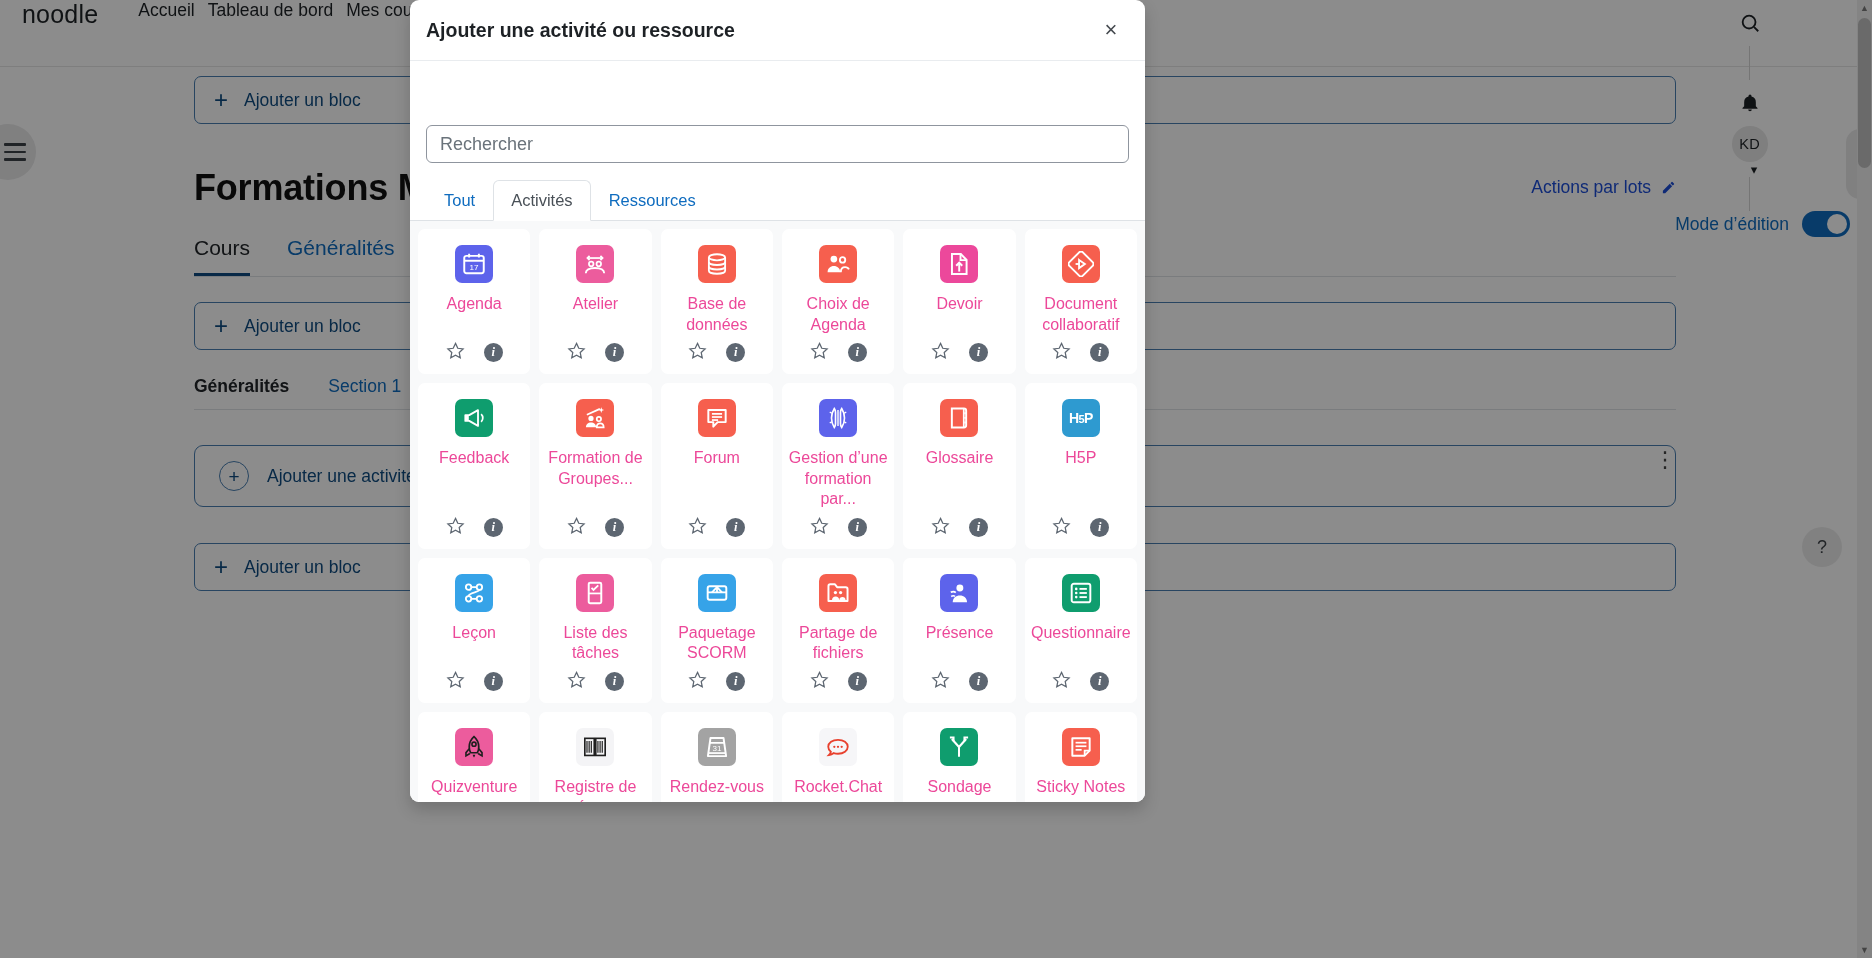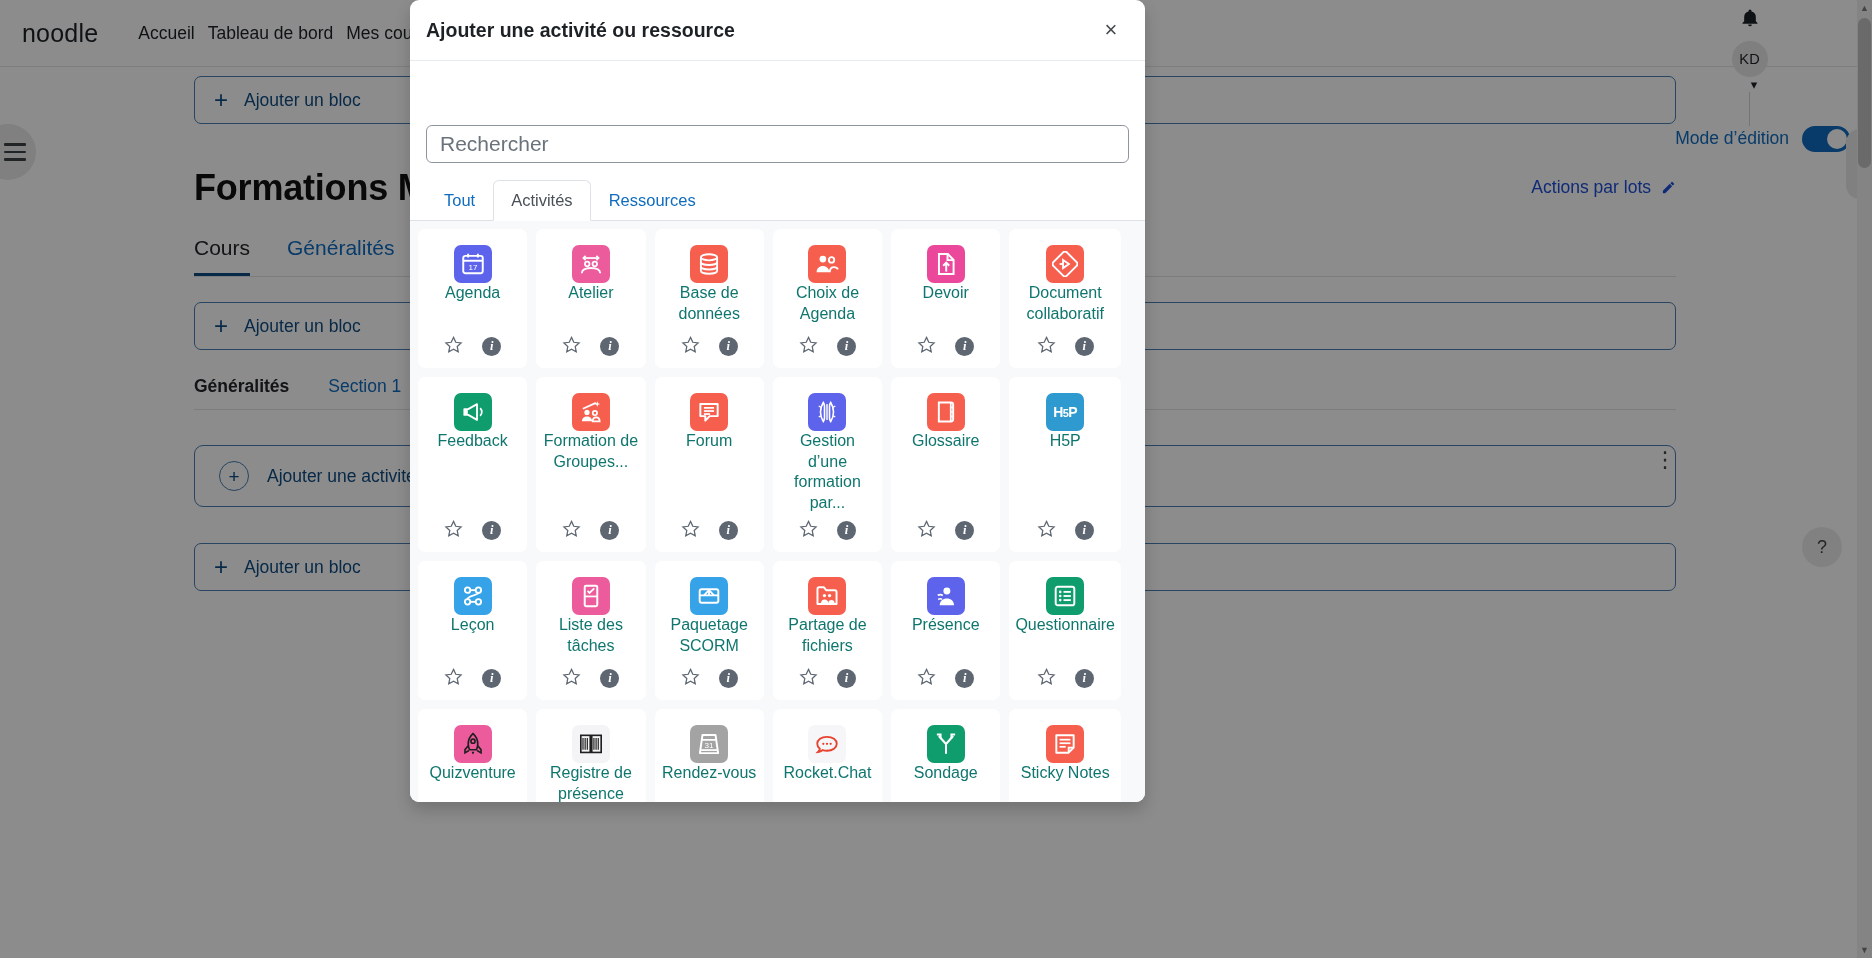"noodle" .navbar { align-items: center -> flex-start }
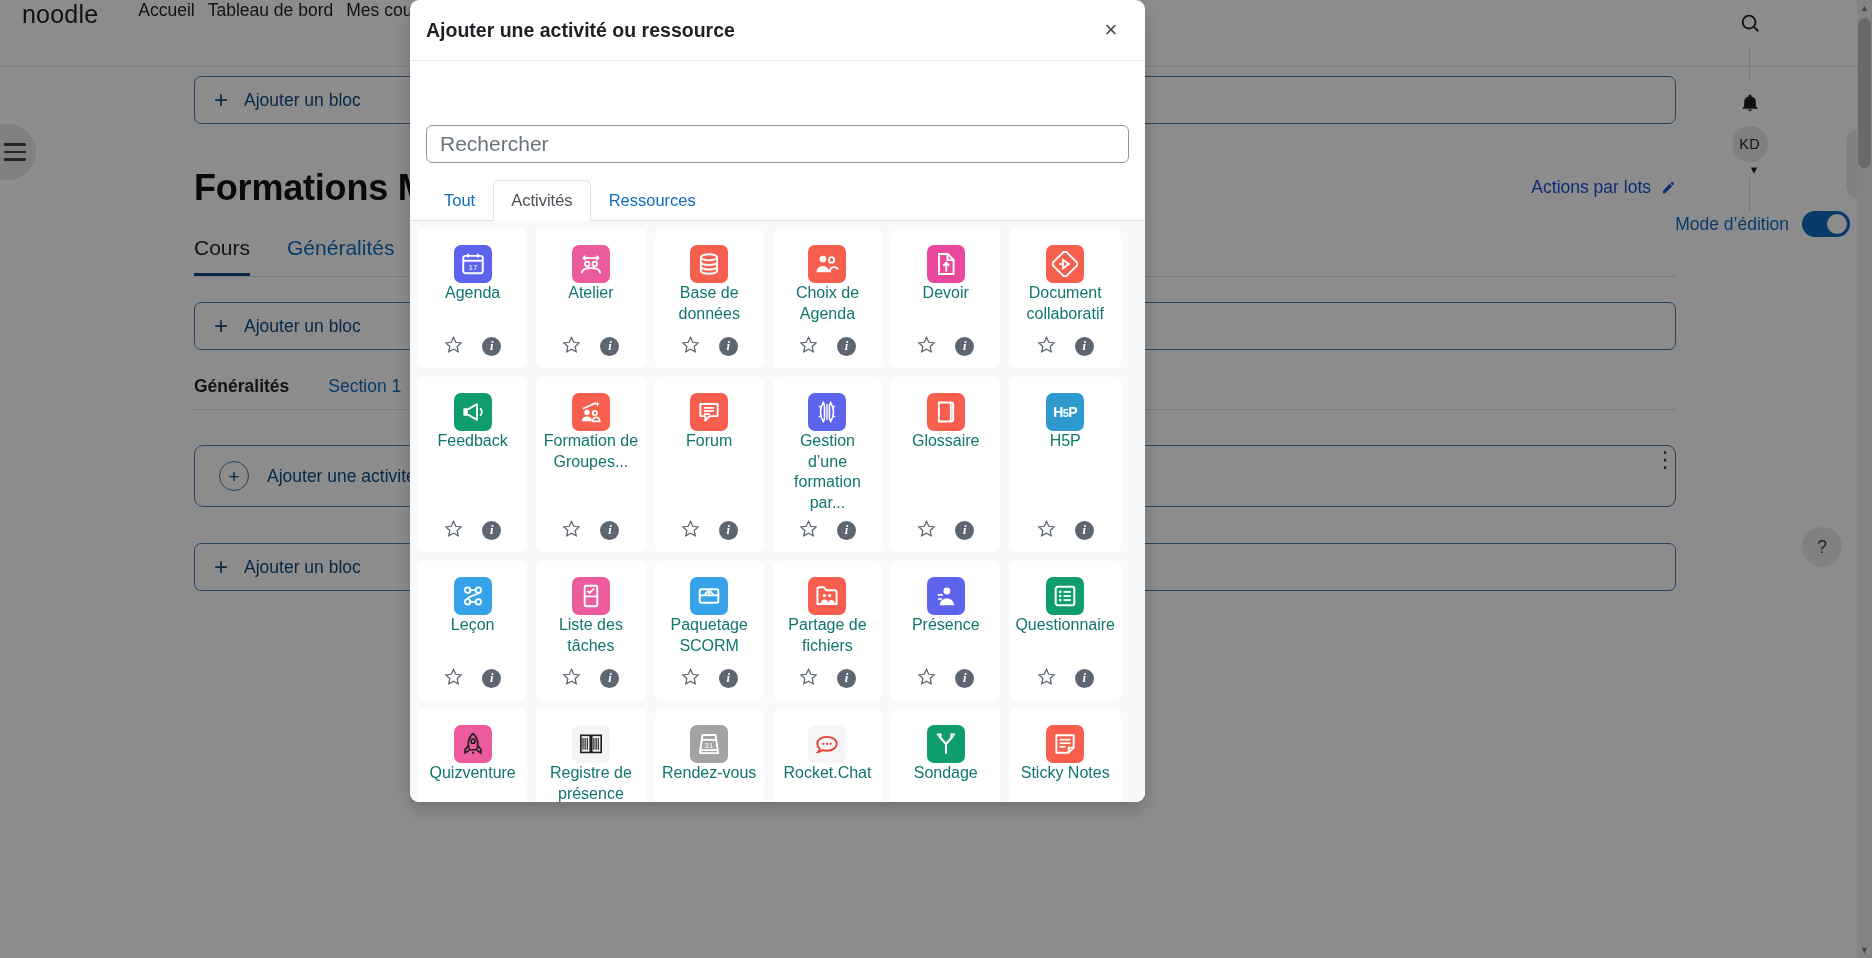"Rechercher" .search-input { font-size: 21px -> 18px }
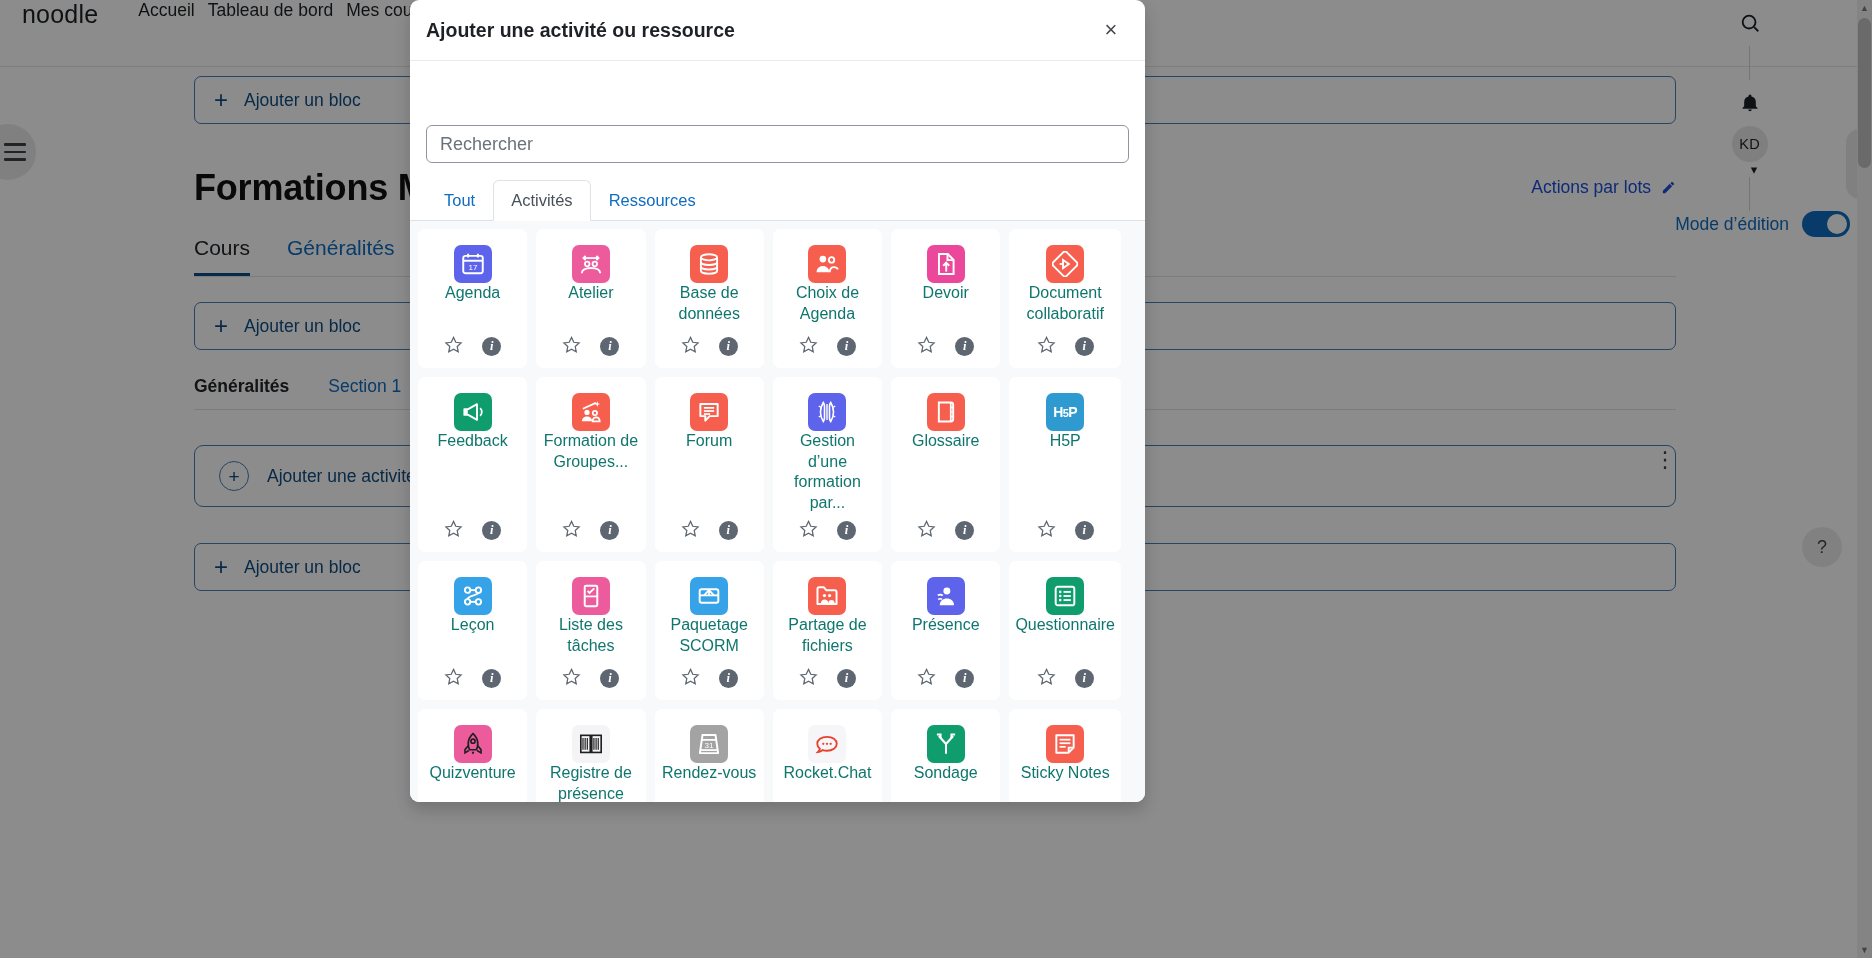"17" .grid-scroll { padding: 8px 24px 0 8px -> 8px 8px 0 8px }
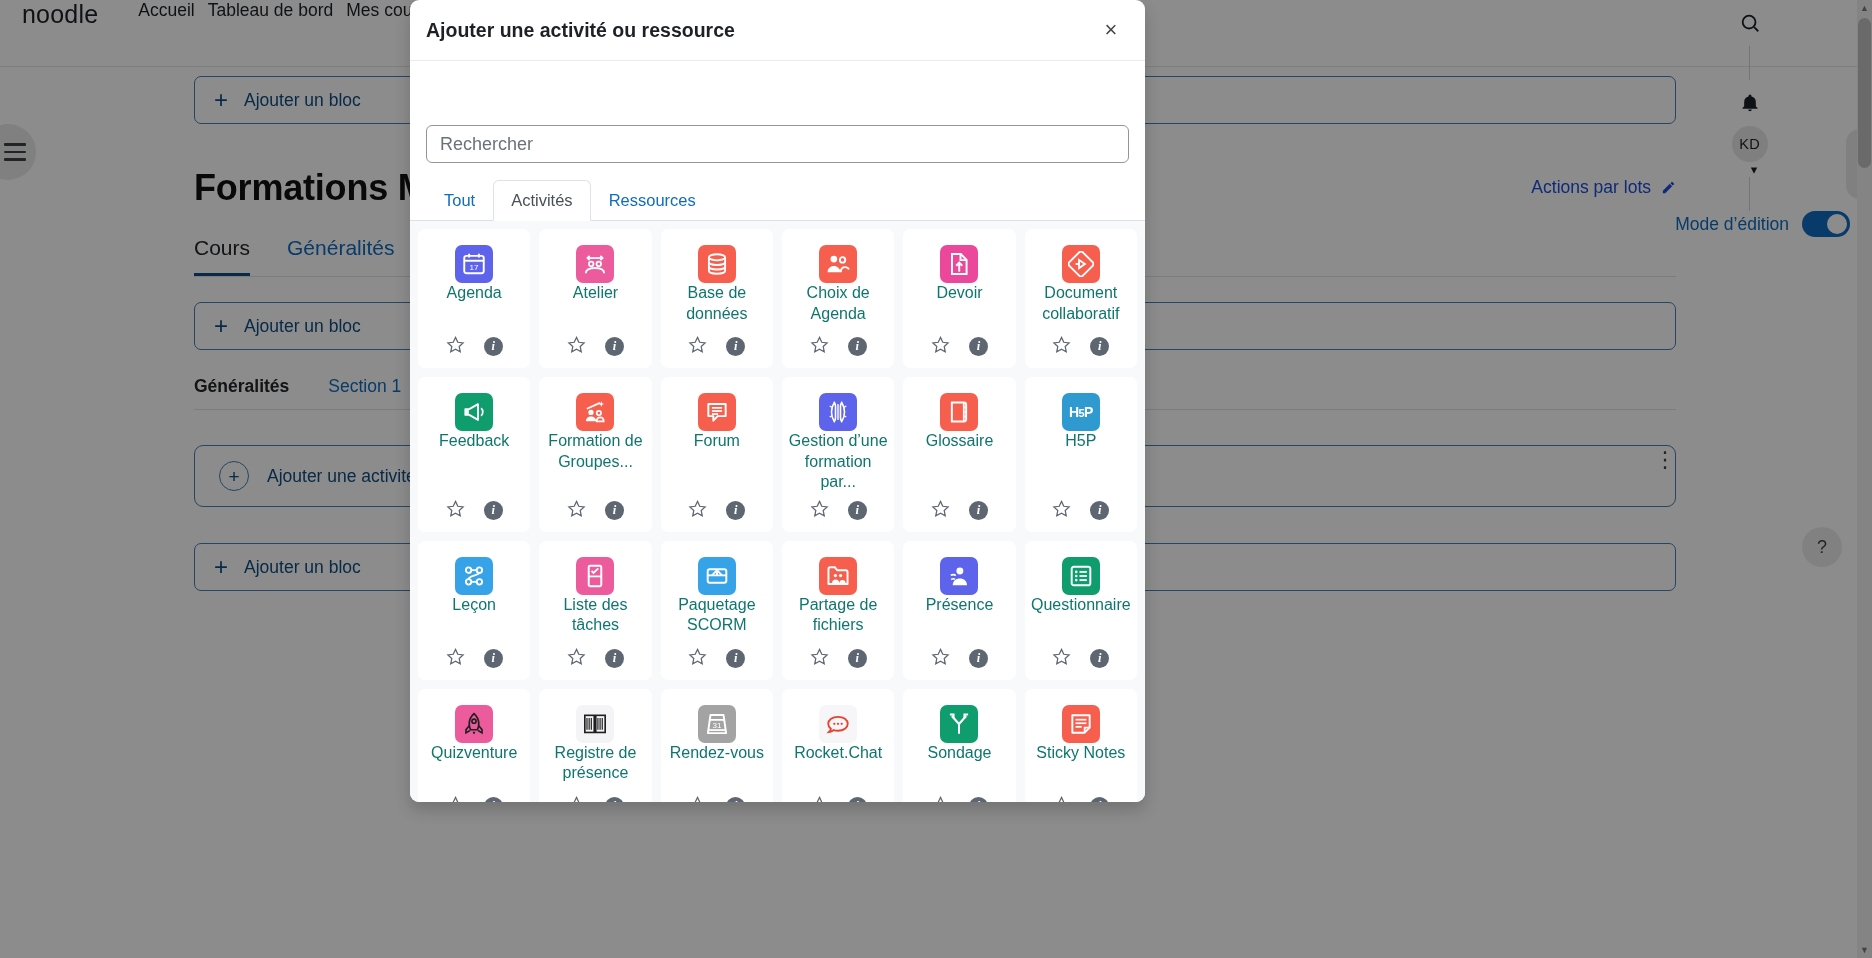"Agenda" .card-label { color: #0f766e -> #ec4899; margin-top: none -> 11px }
